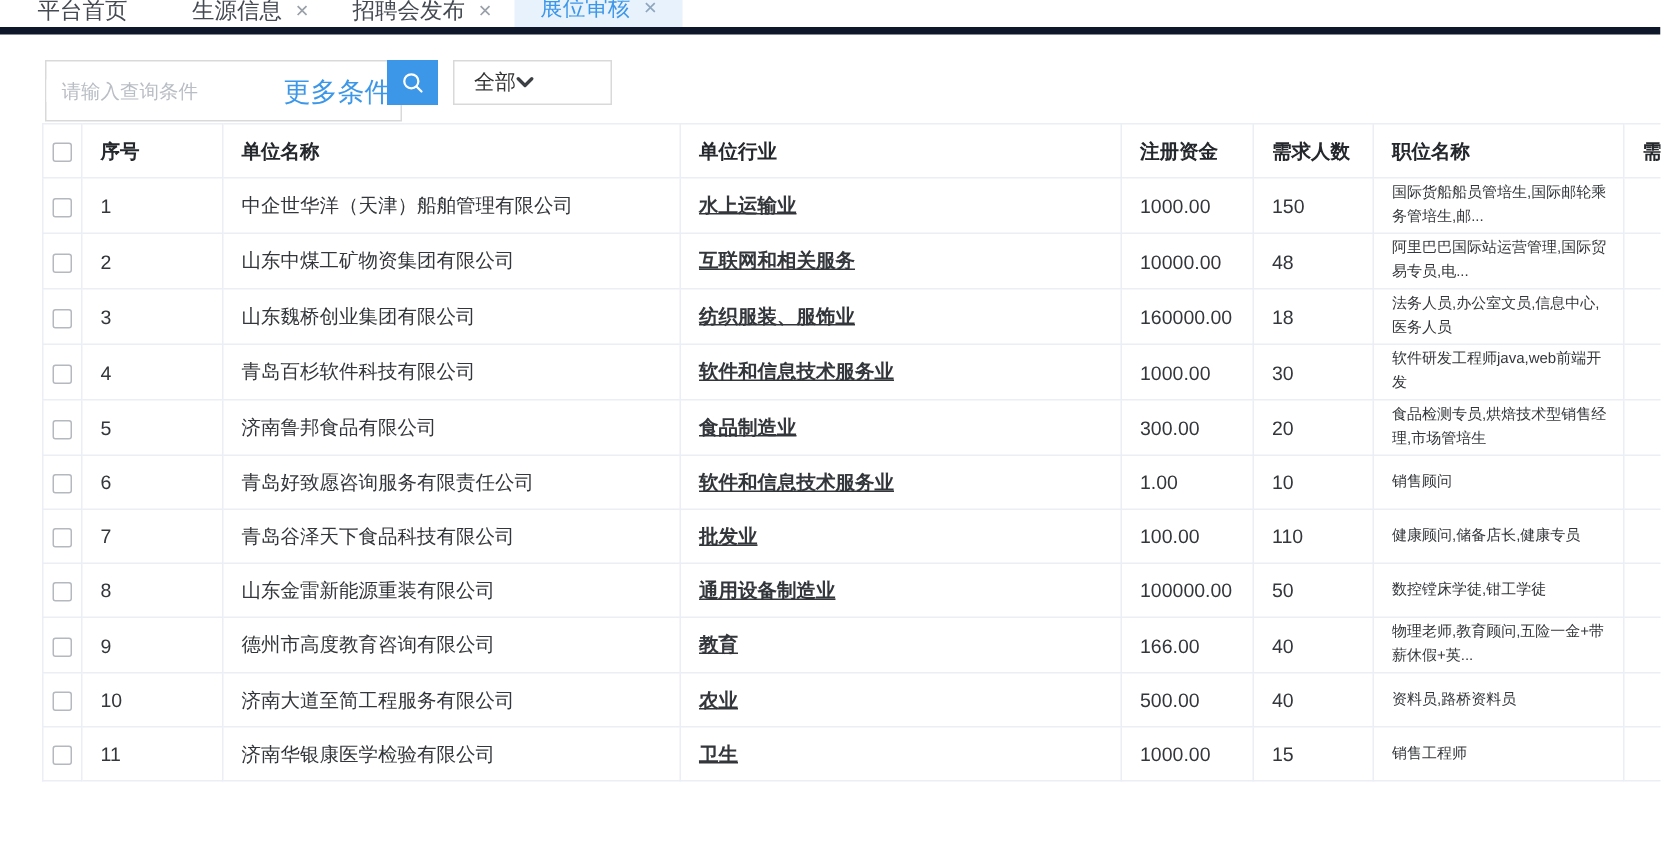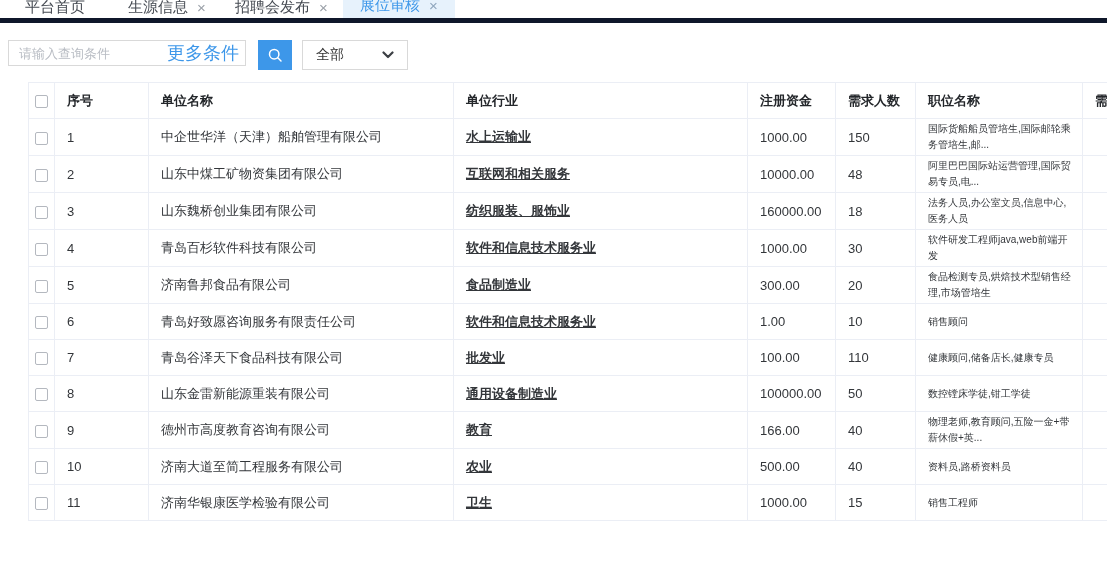"请输入查询条件" .search-box { height: 26px -> 41px; left: 8px -> 30px }
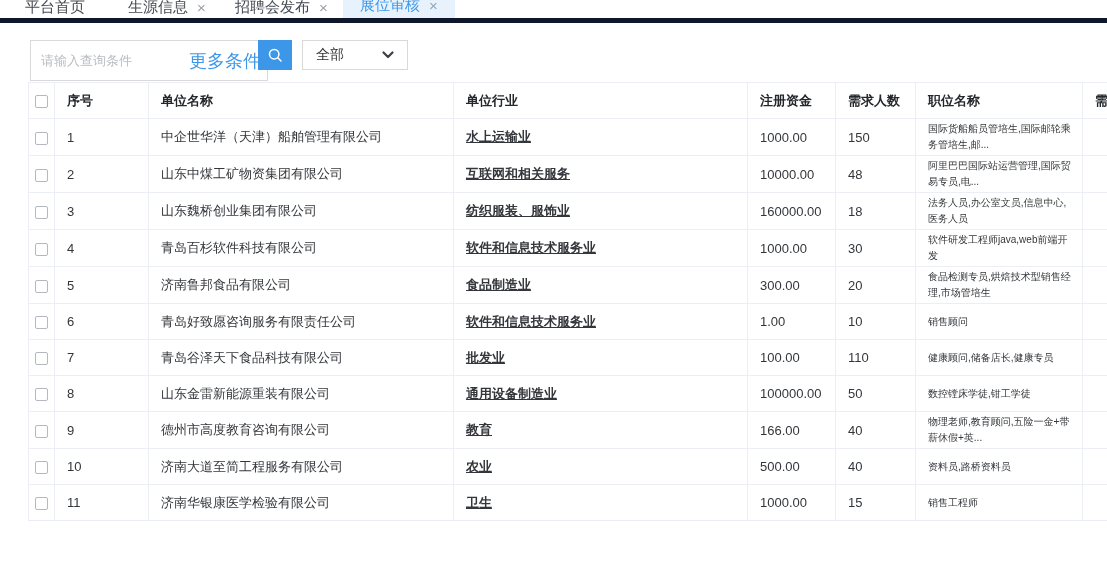"全部" .select-box { justify-content: space-between -> none }
